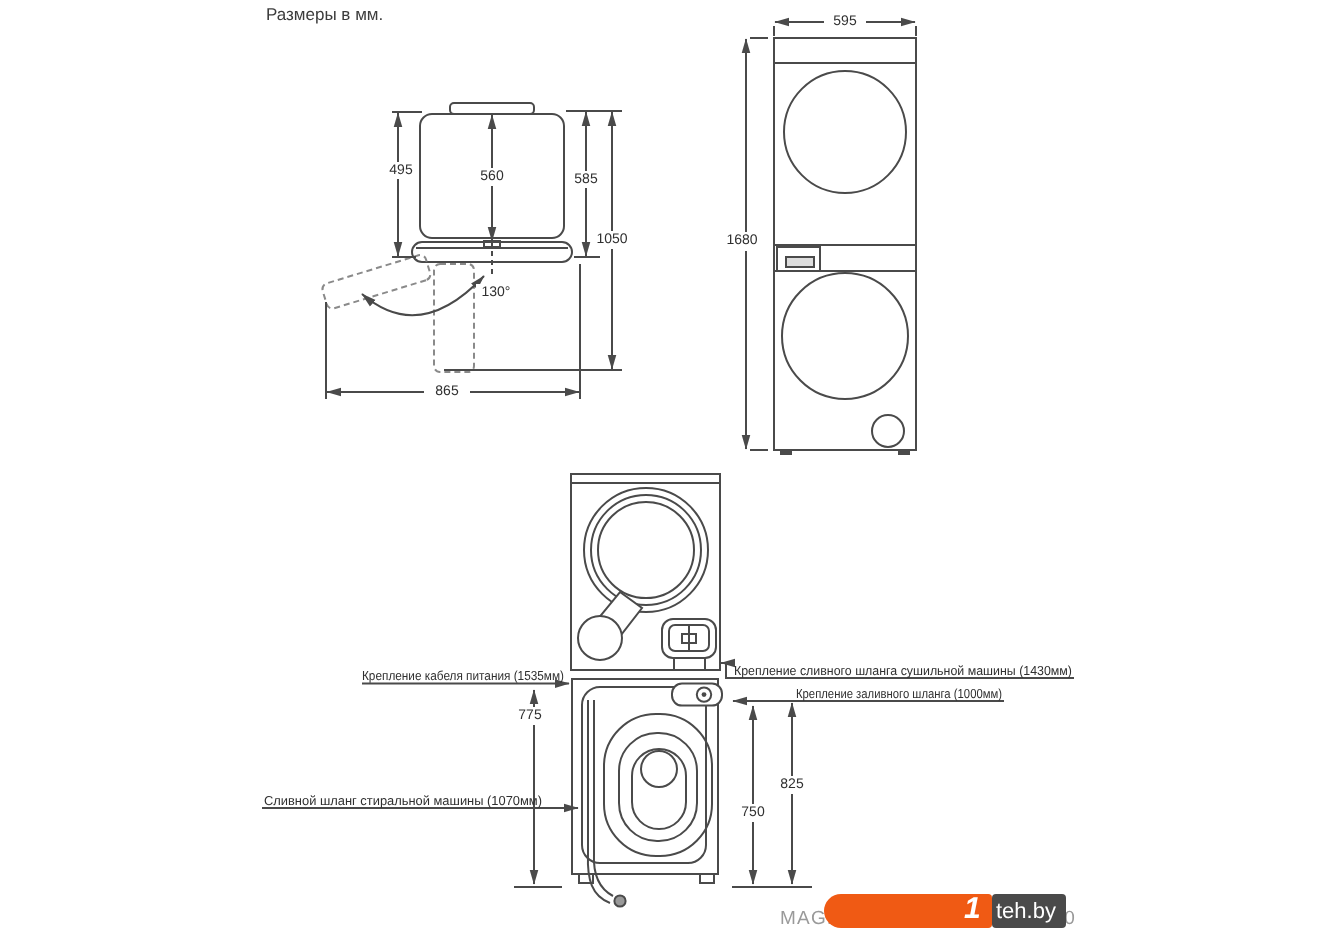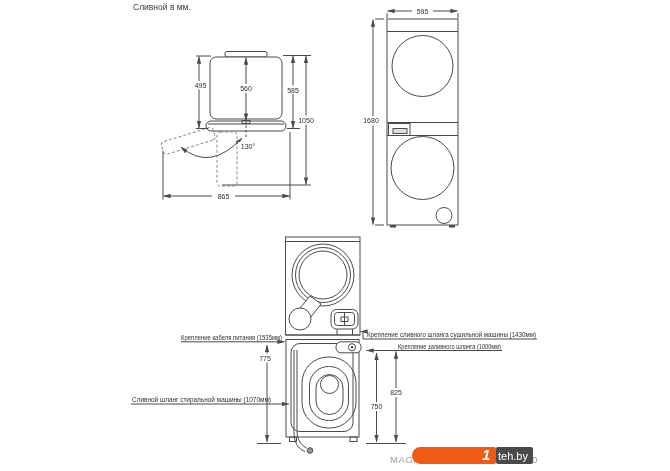"Сливной в мм." div.title { text: Сливной -> Размеры }
